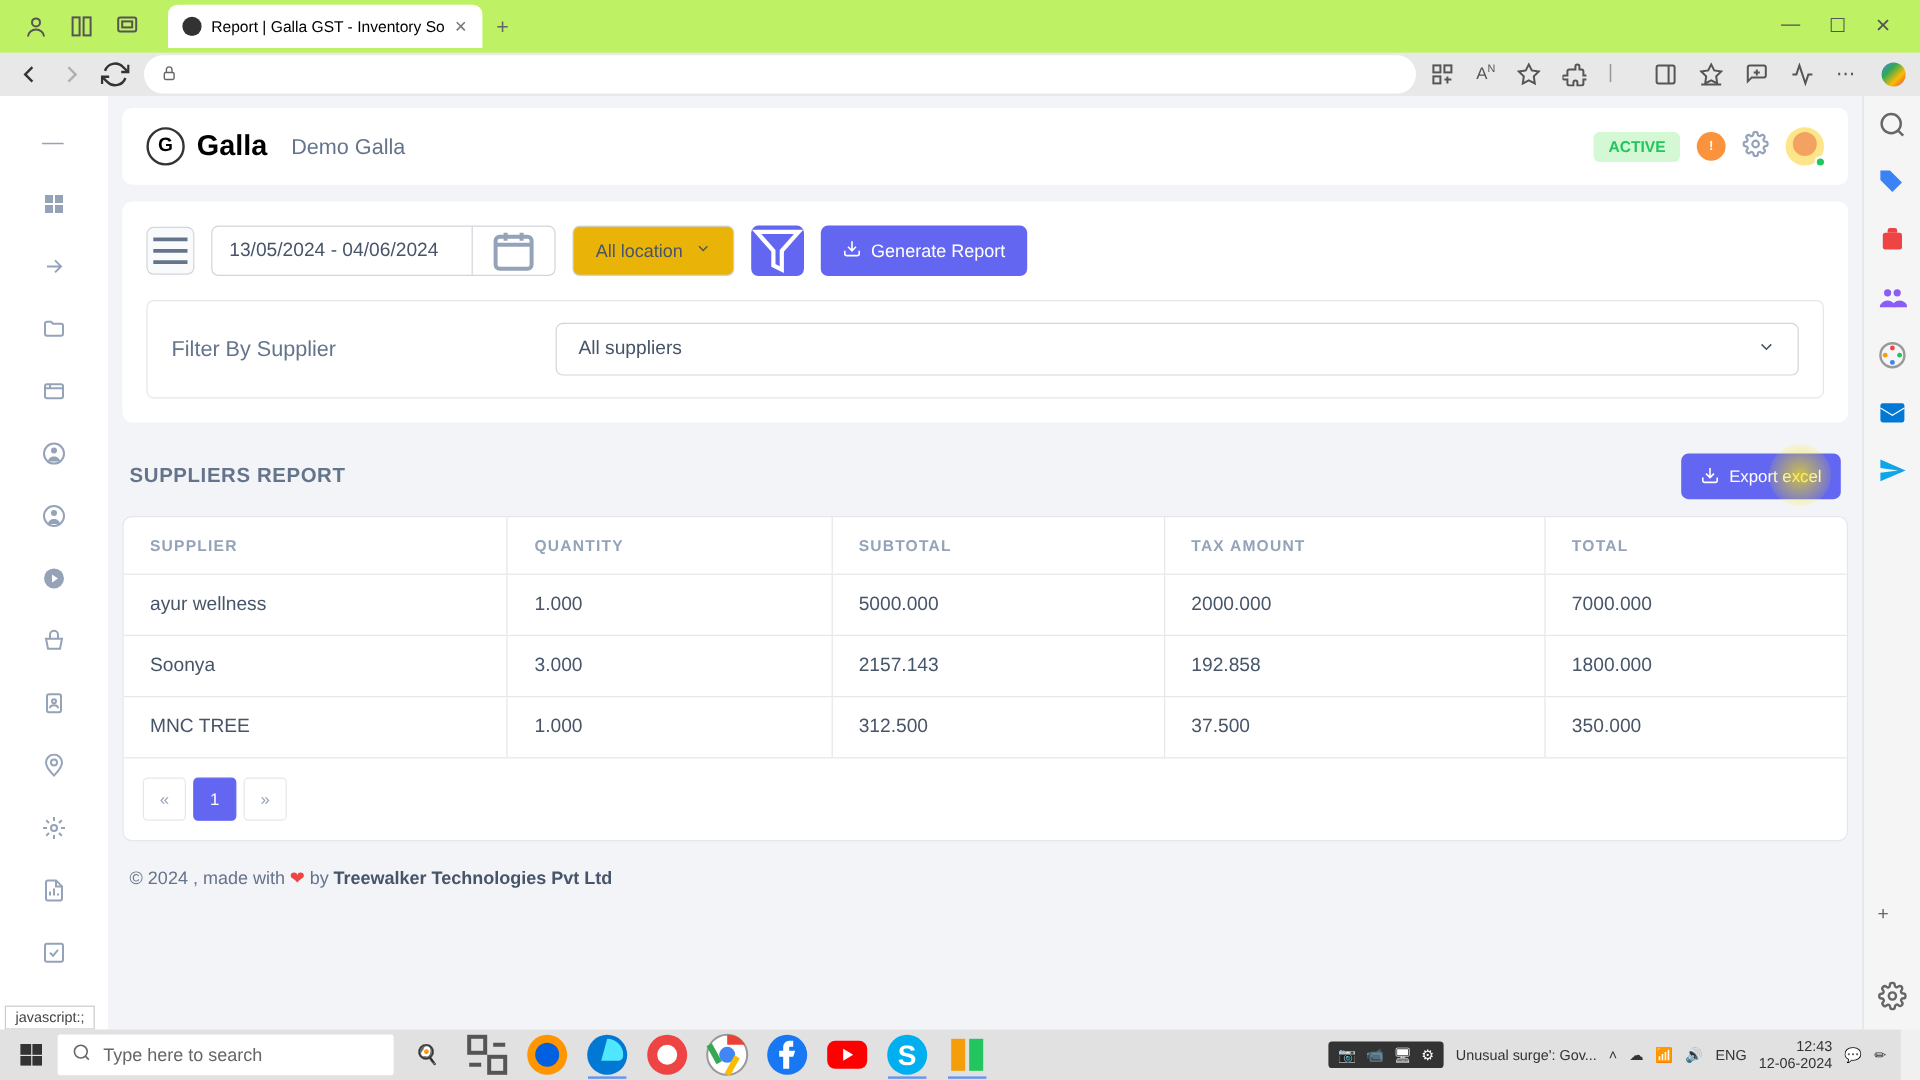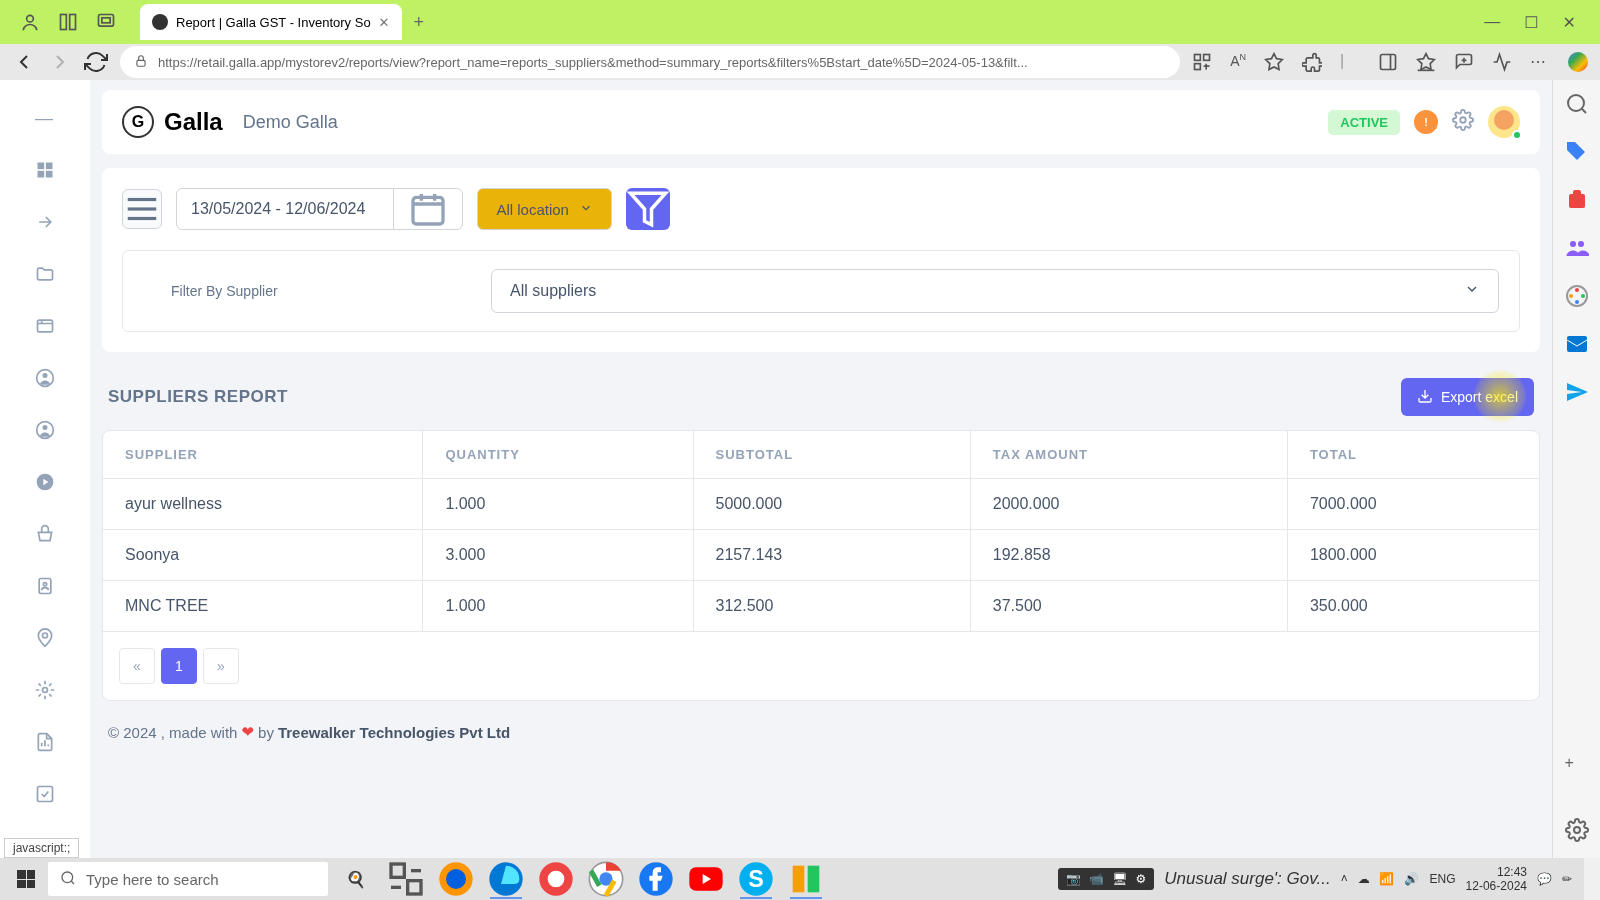"https://retail.galla.app/mystorev2/repor" span { html: <span>https://retail.galla.app/mystorev2/reports/view?report_name=reports_suppliers&amp;method=summary_reports&amp;filters%5Bstart_date%5D=2024-05-13&amp;filt...</span> -> none }
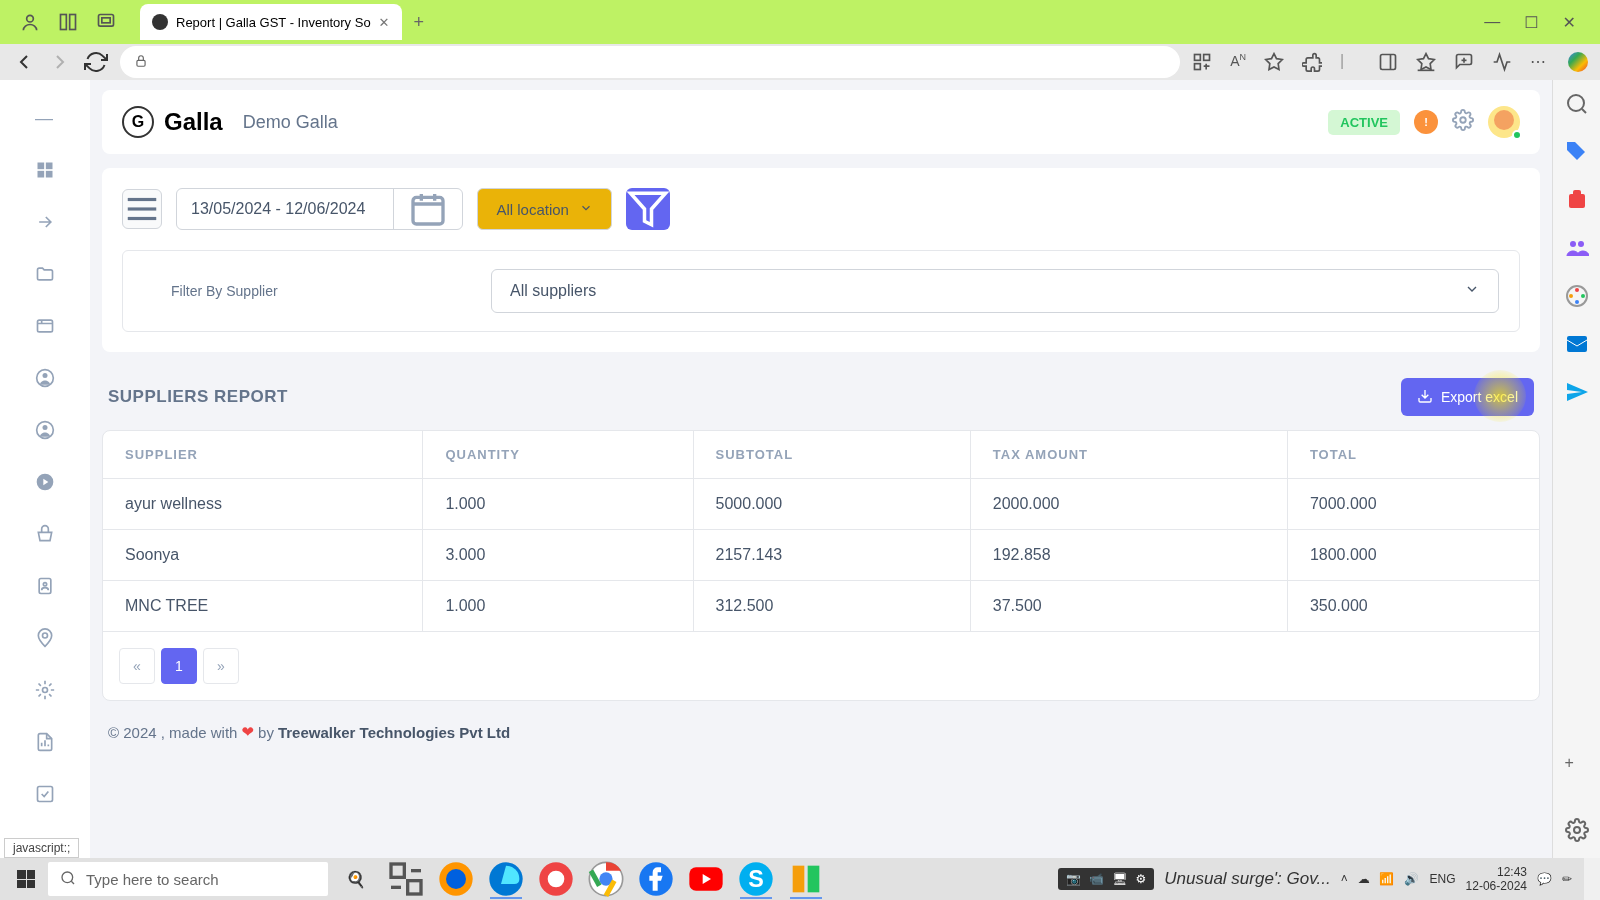"13/05/2024 - 12/06/2024" span { text: 12/06/2024 -> 04/06/2024 }
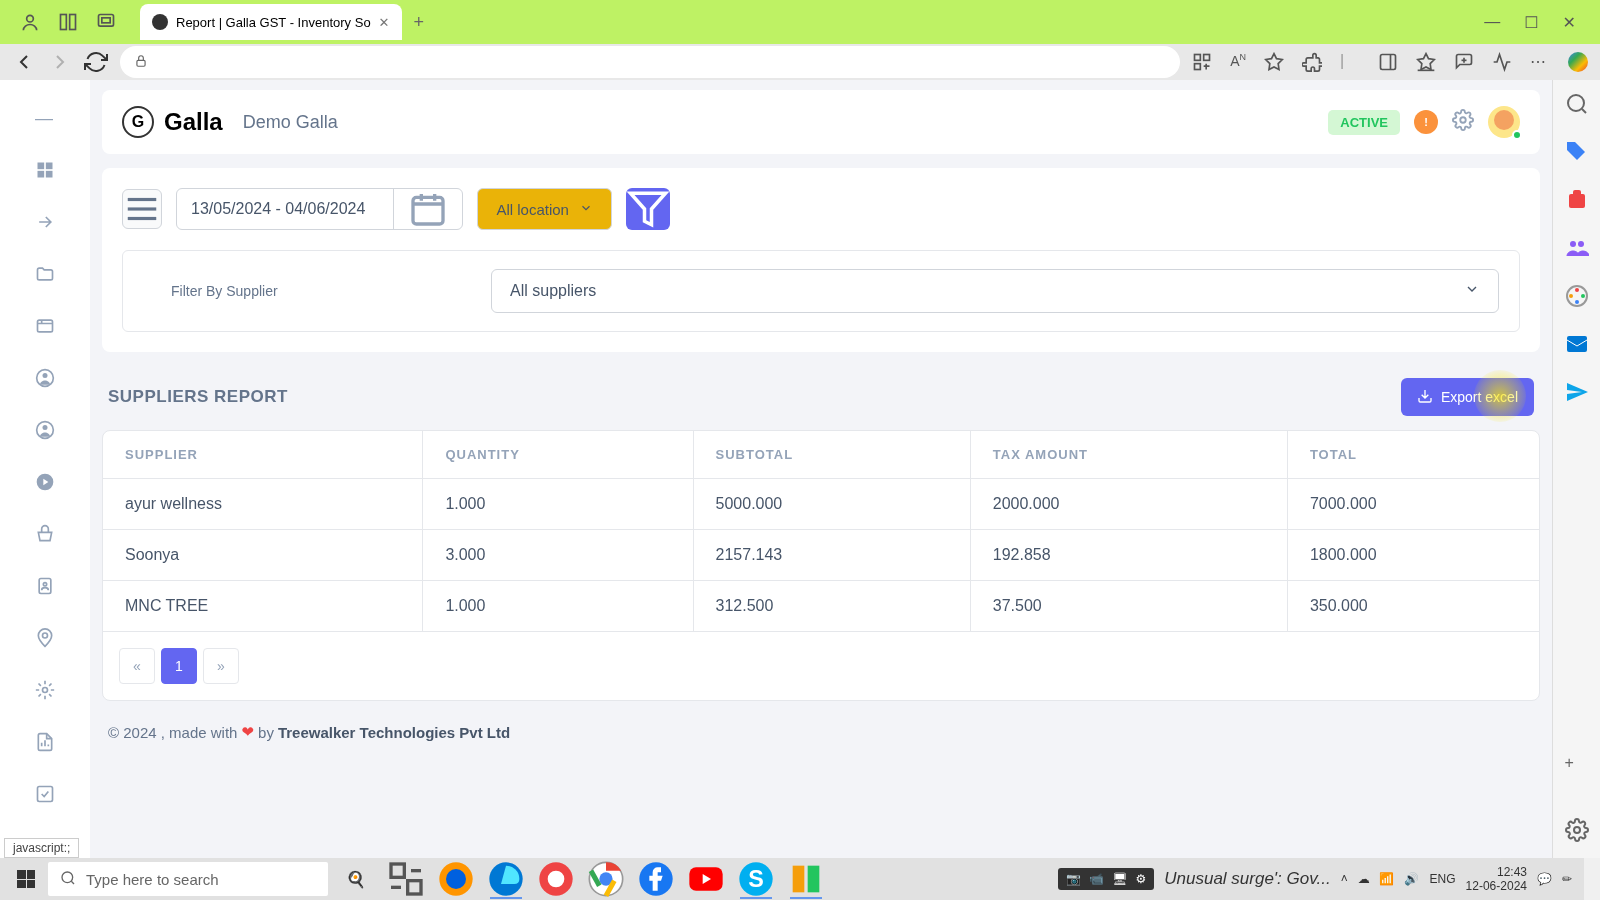"Generate Report" button.generate-btn { html: none -> <button> <span><svg> <path></path> </svg></span> <span>Generate Report</span> </button> }
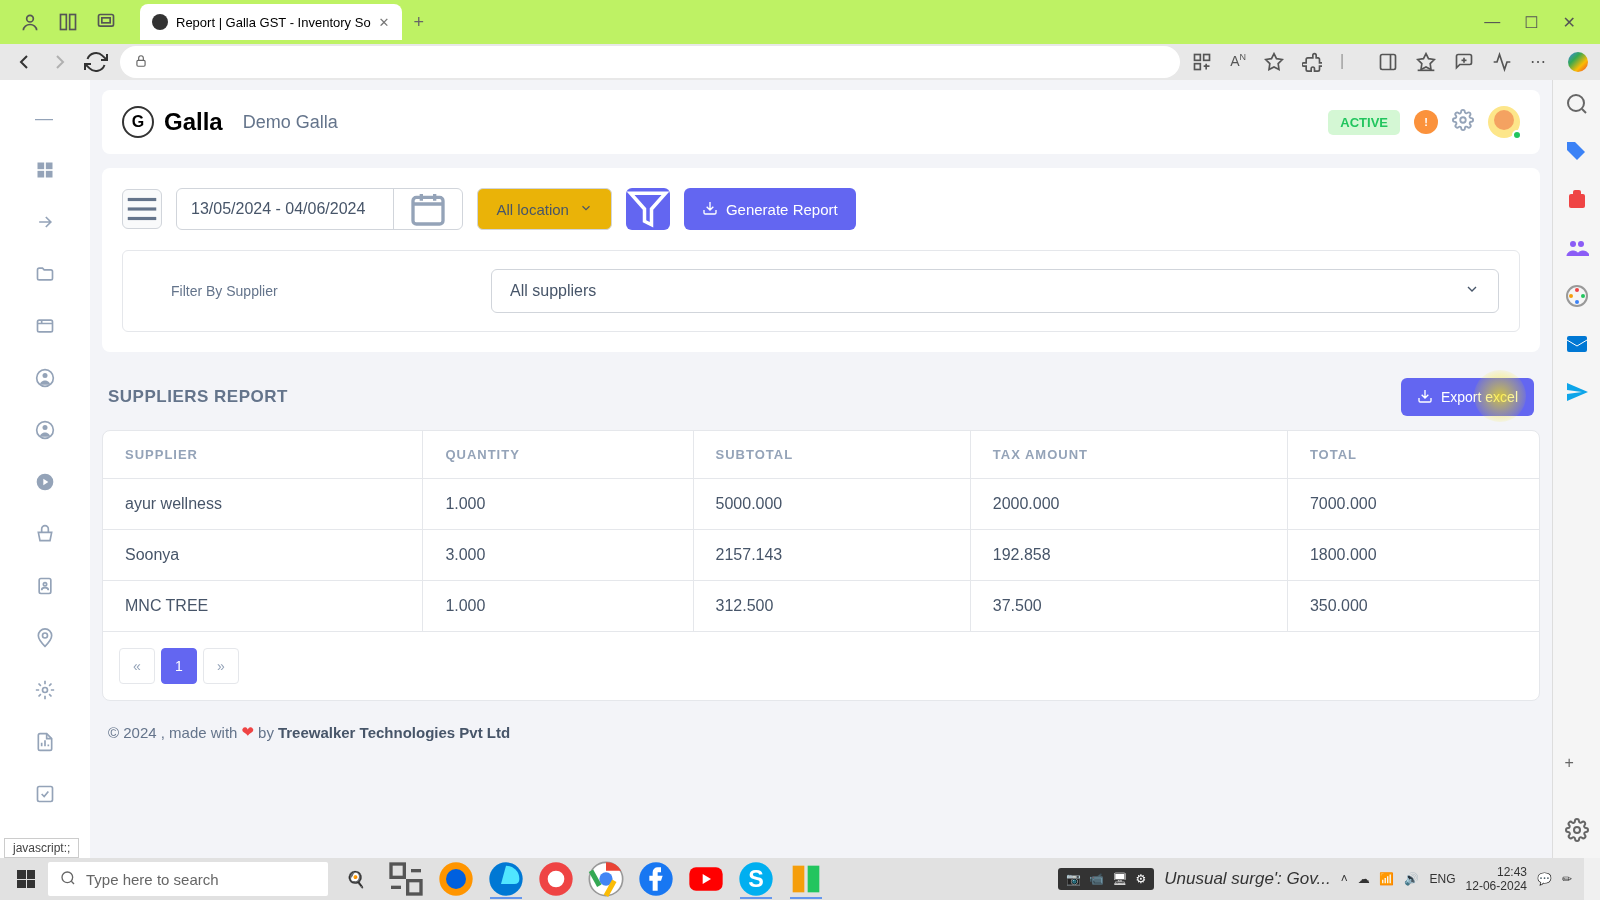"Filter By Supplier" .filter-label { font-size: 14px -> 18px; margin-left: 28px -> none }
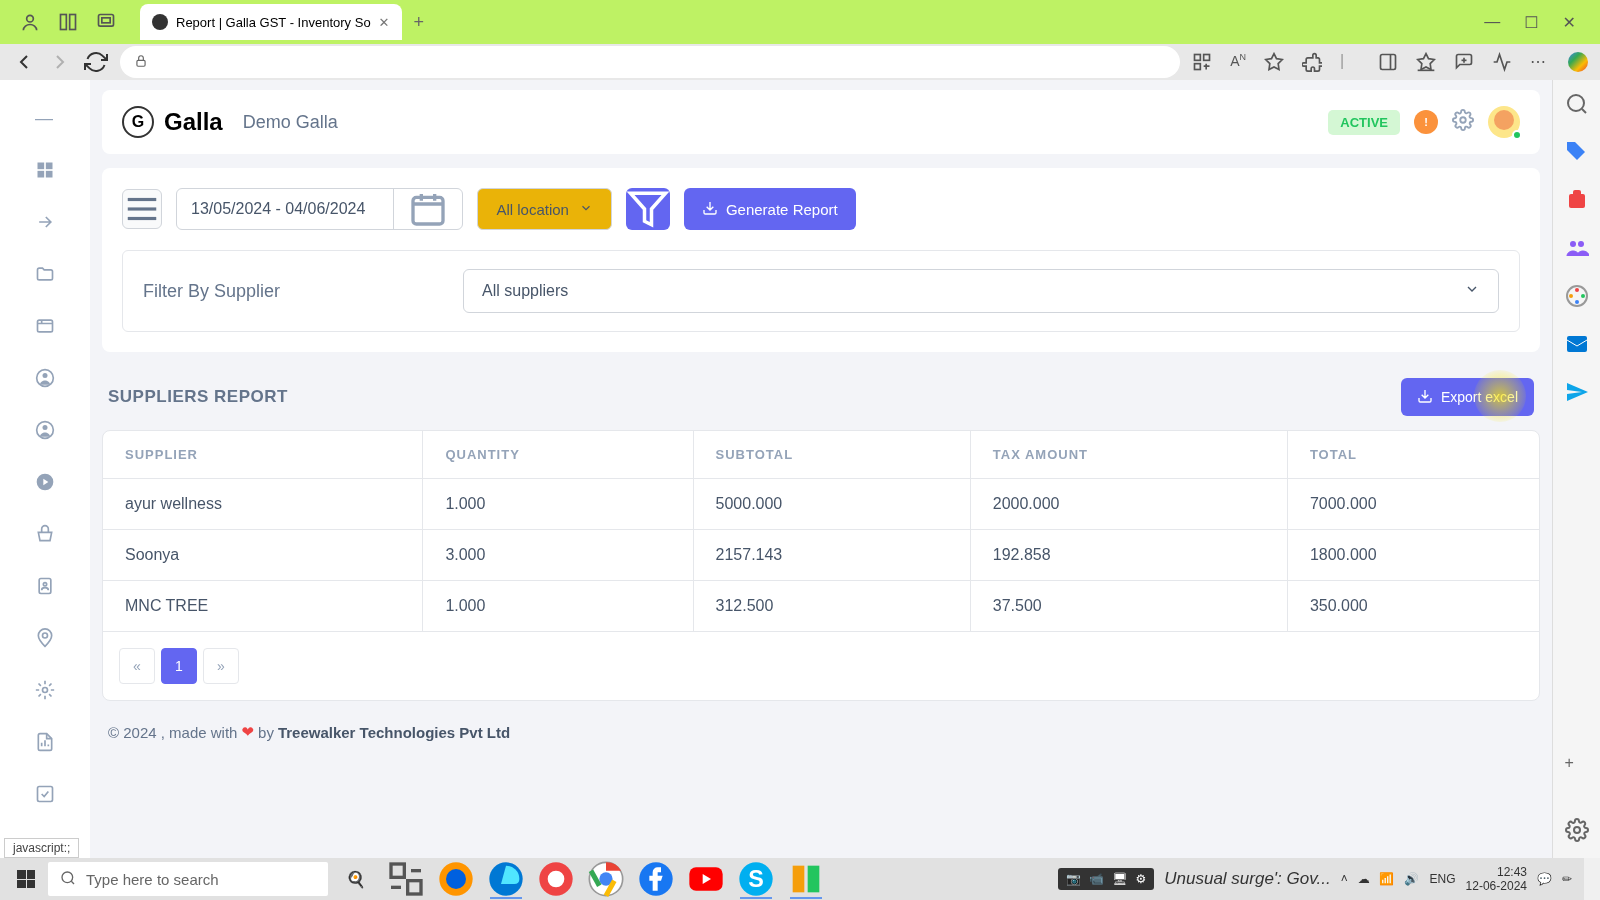"Unusual surge': Gov..." .news { font-size: 17px -> 12px; font-style: italic -> none }
